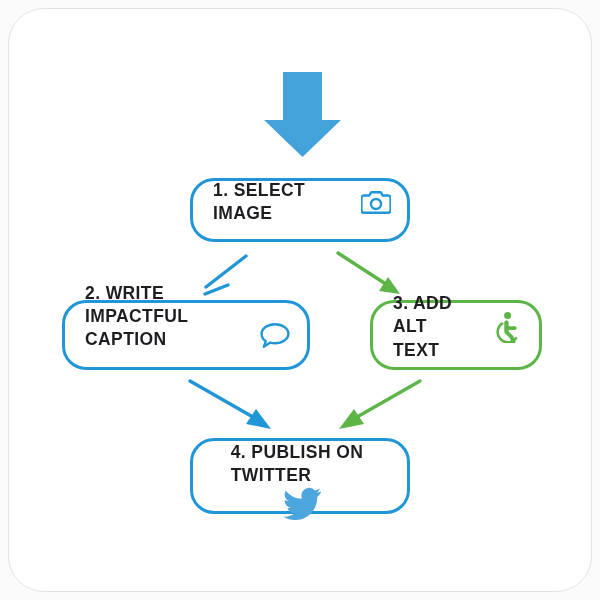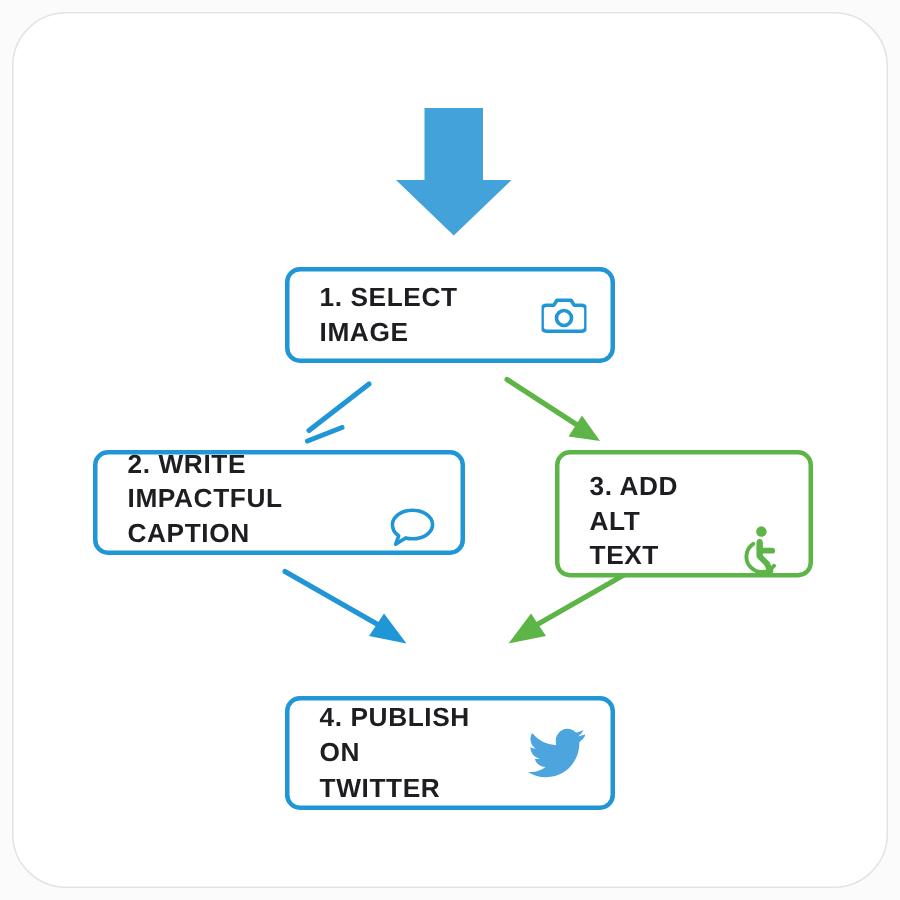"1. SELECT IMAGE" .node { border-radius: 10px -> 24px; padding: 0 16px 0 20px -> 0 16px 16px 20px }
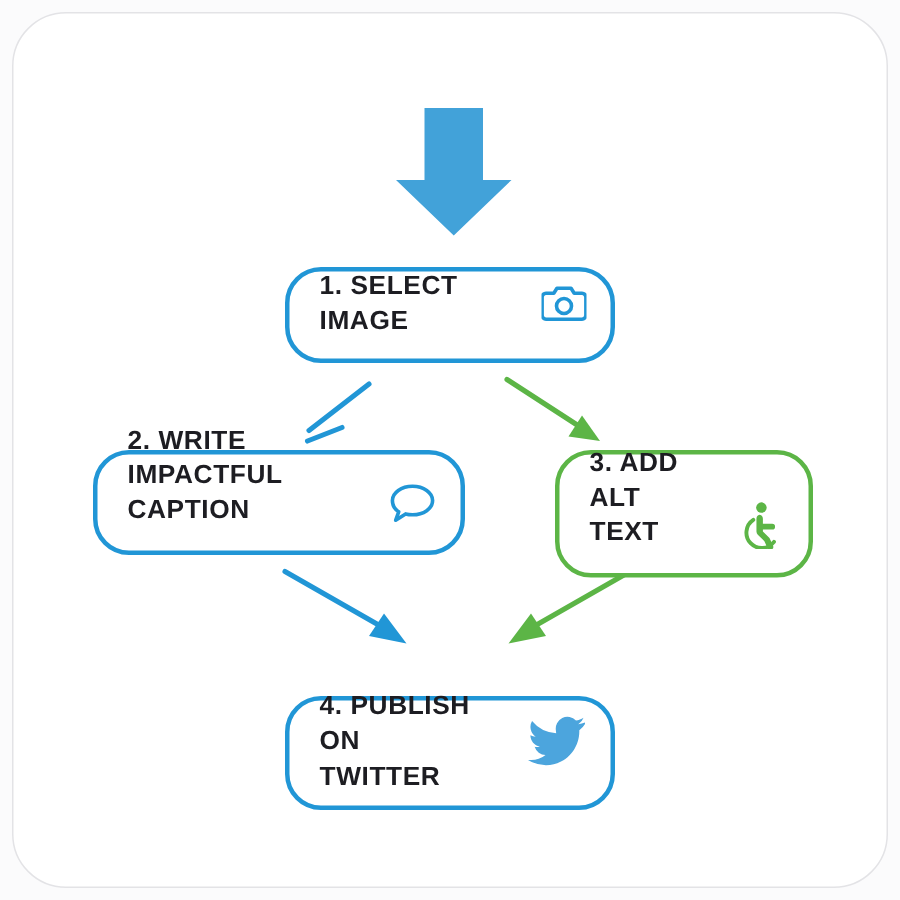"3. ADD ALT" #node-add-alt-text { align-items: flex-end -> none; height: 85px -> 70px }
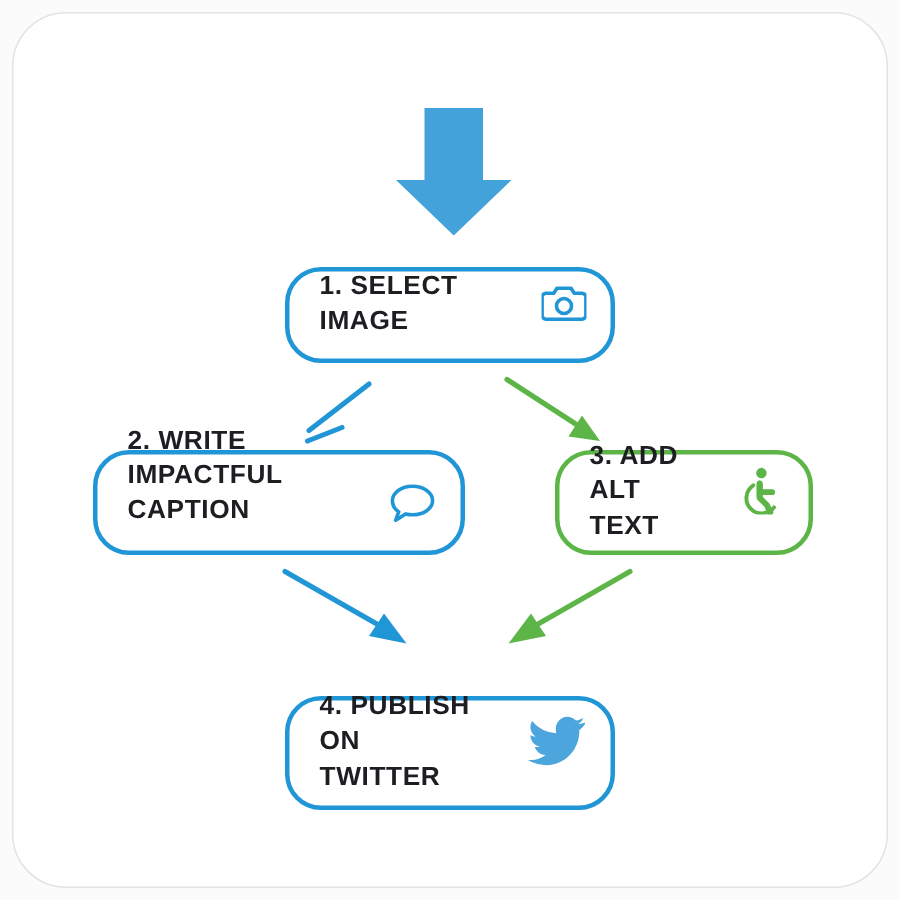"4. PUBLISH ON" #node-publish { flex-direction: none -> column; top: 464px -> 438px }
